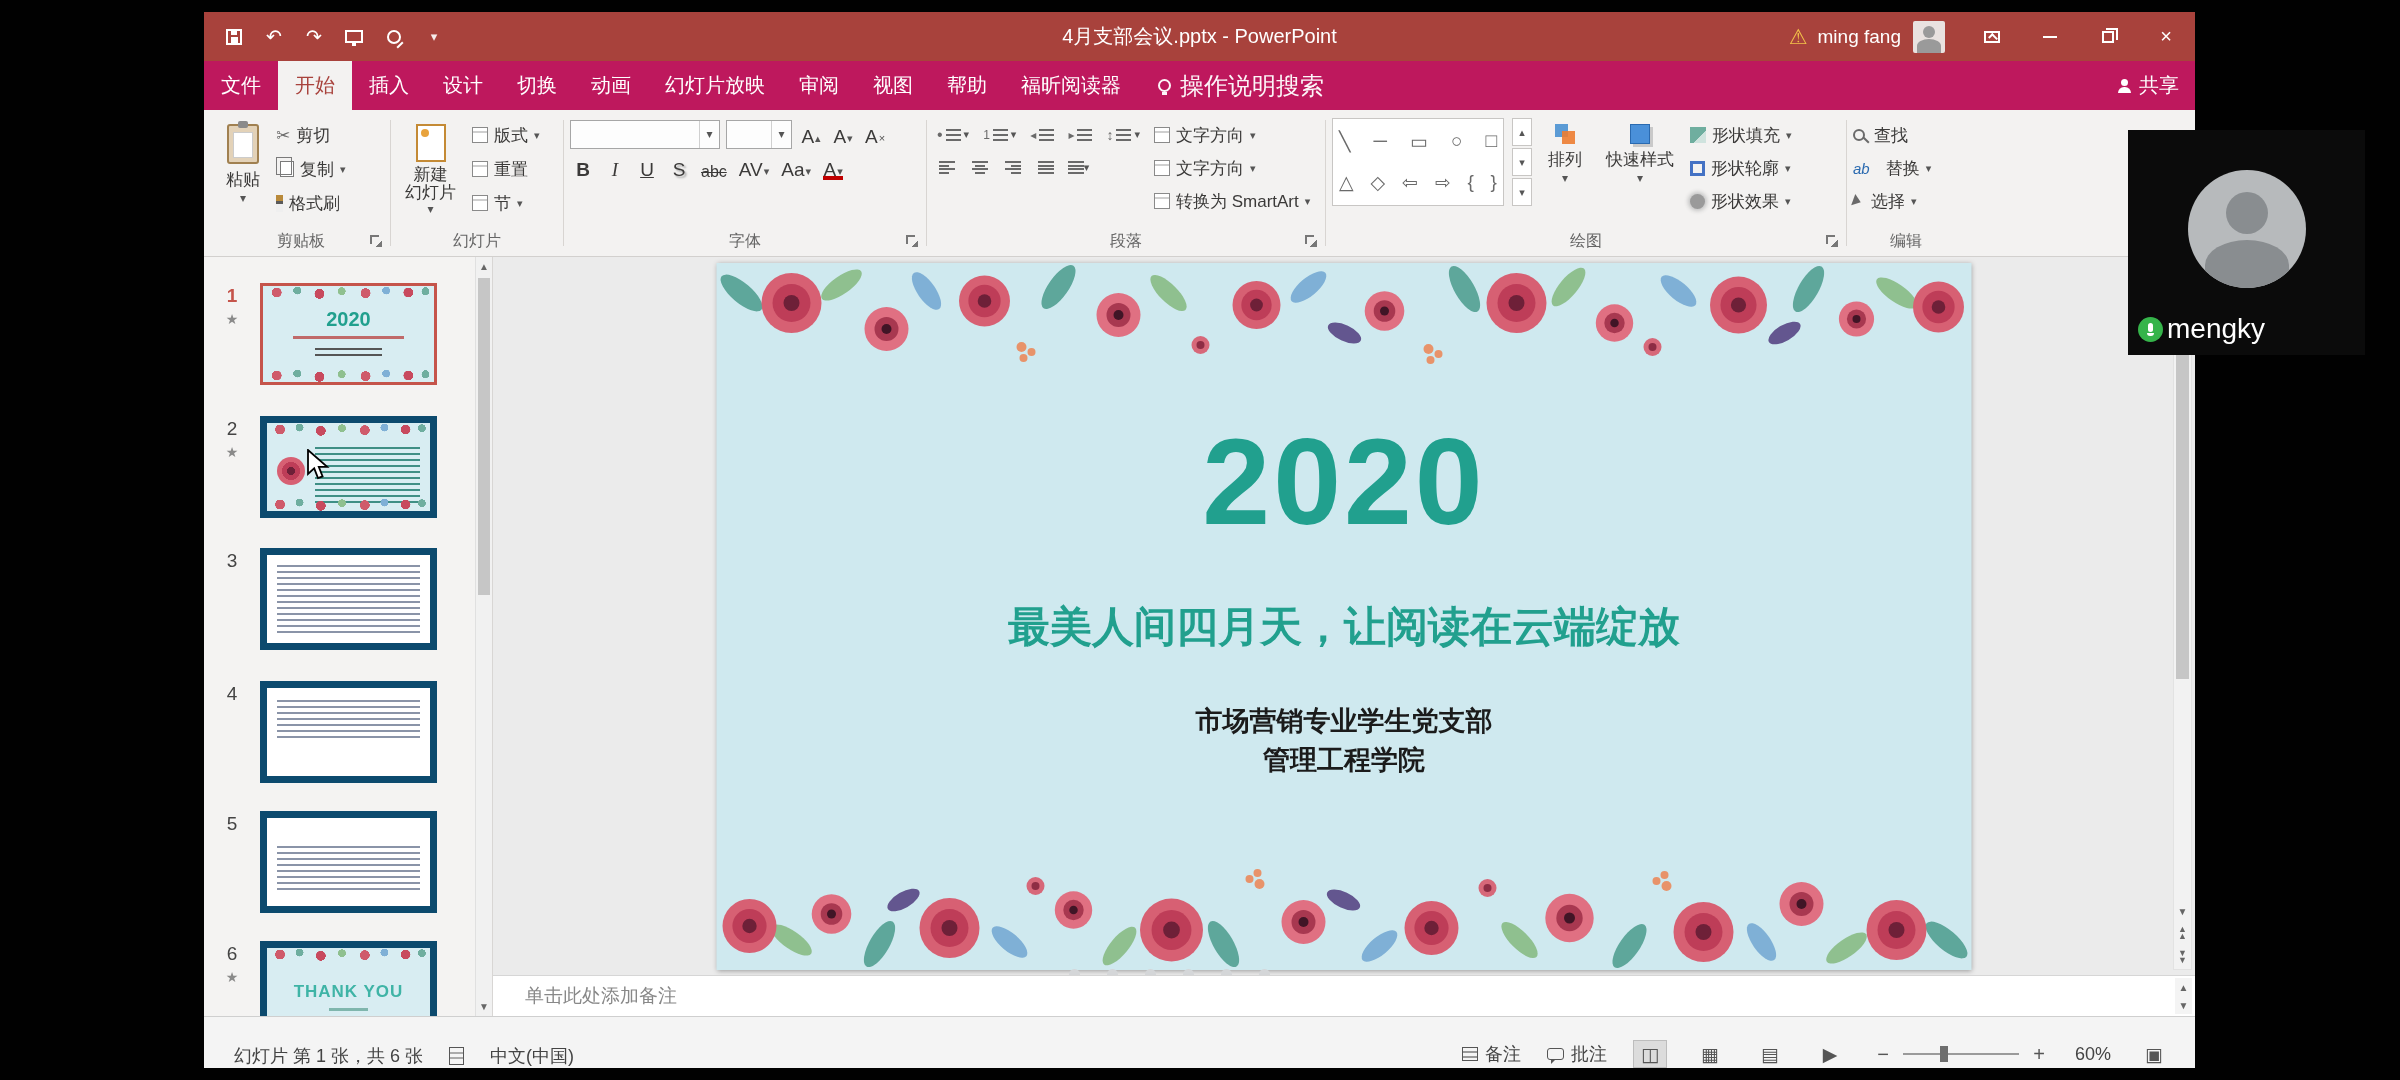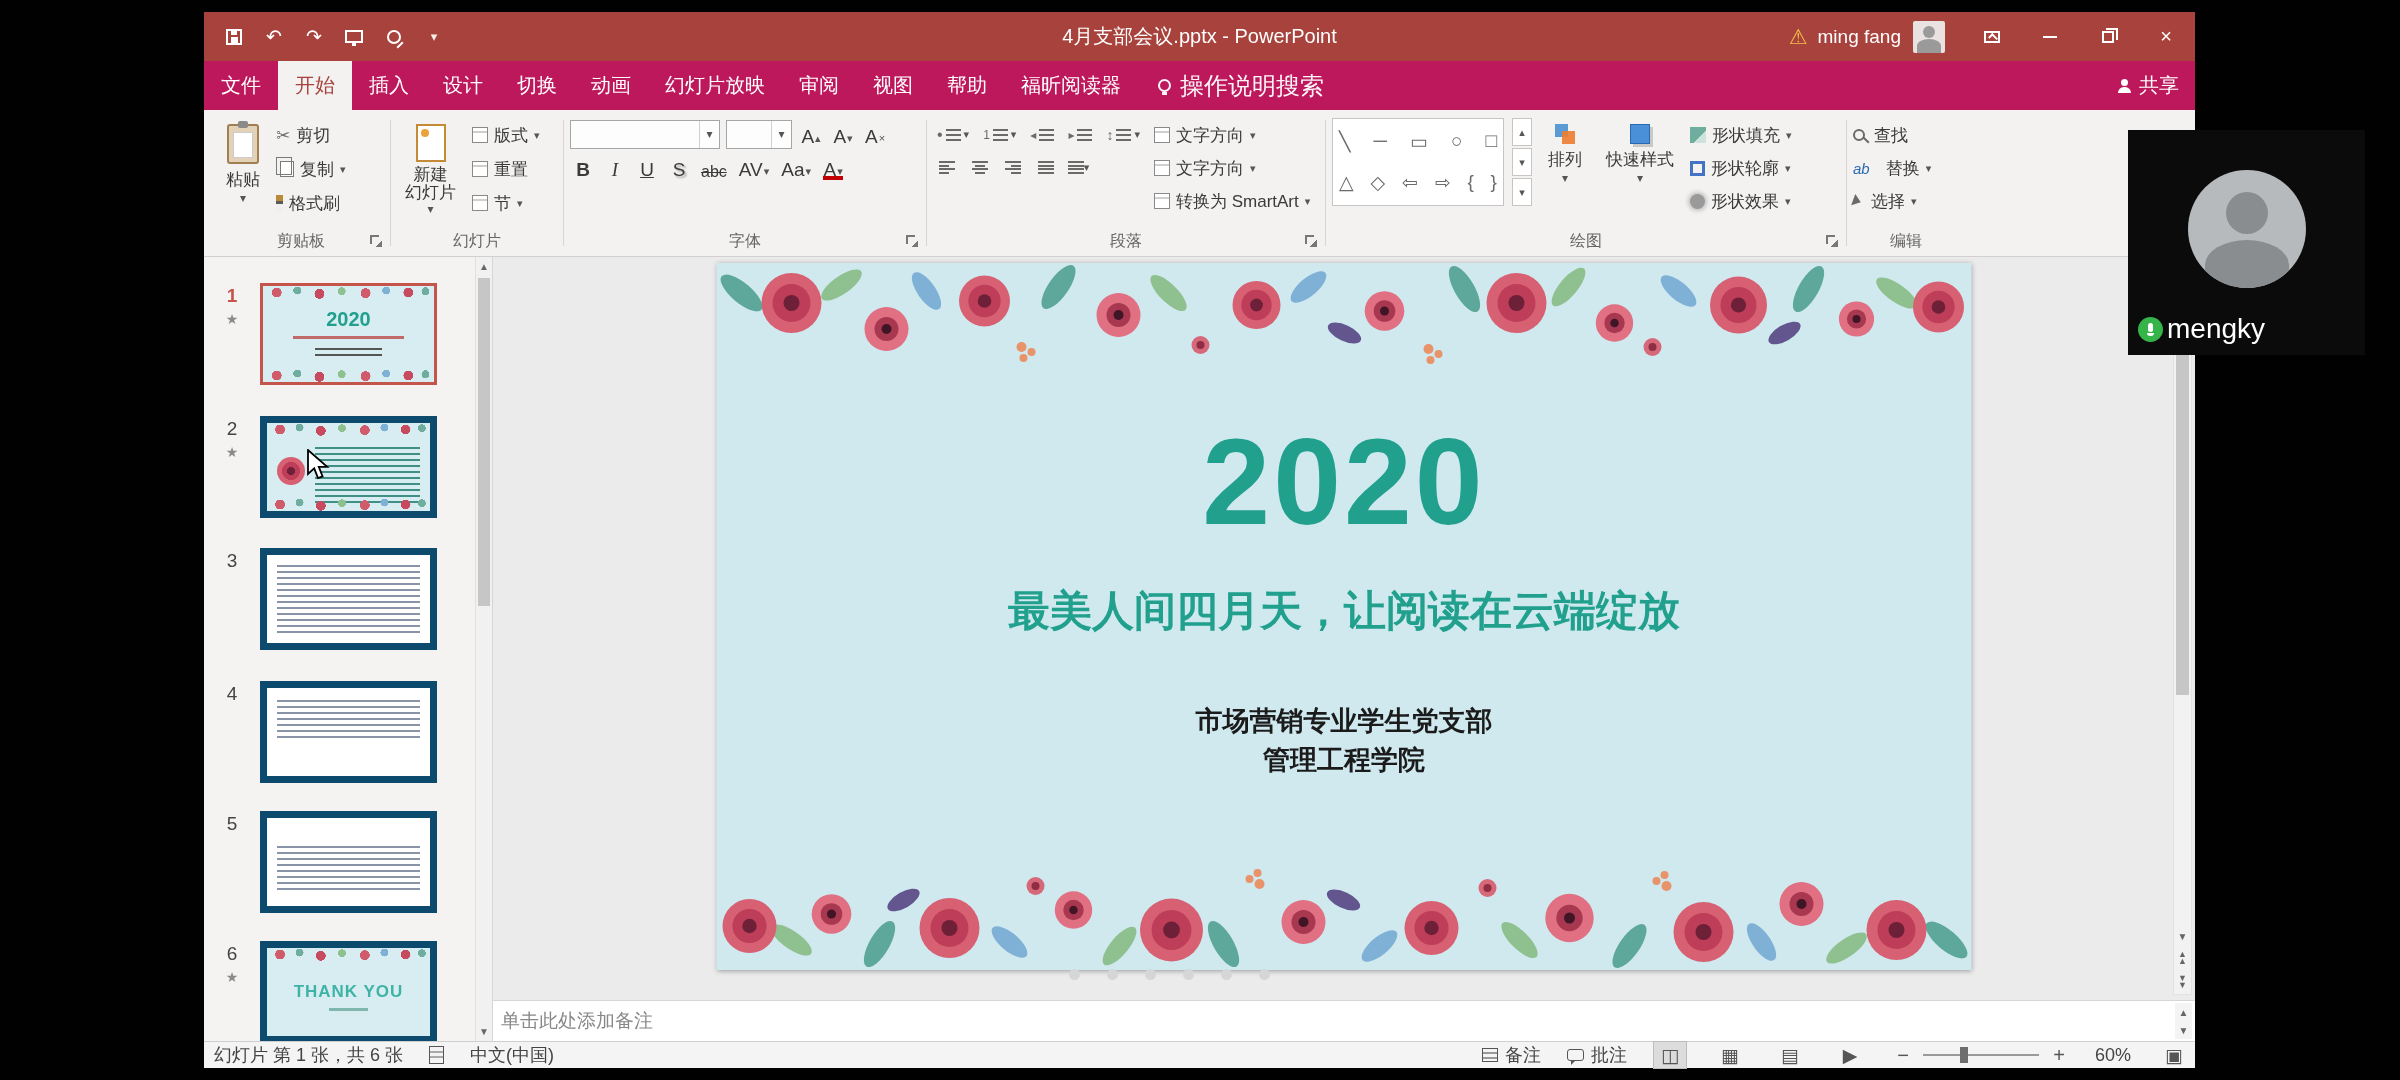"最美人间四月天，让阅读在云端绽放" .s-sub { top: 320px -> 336px }
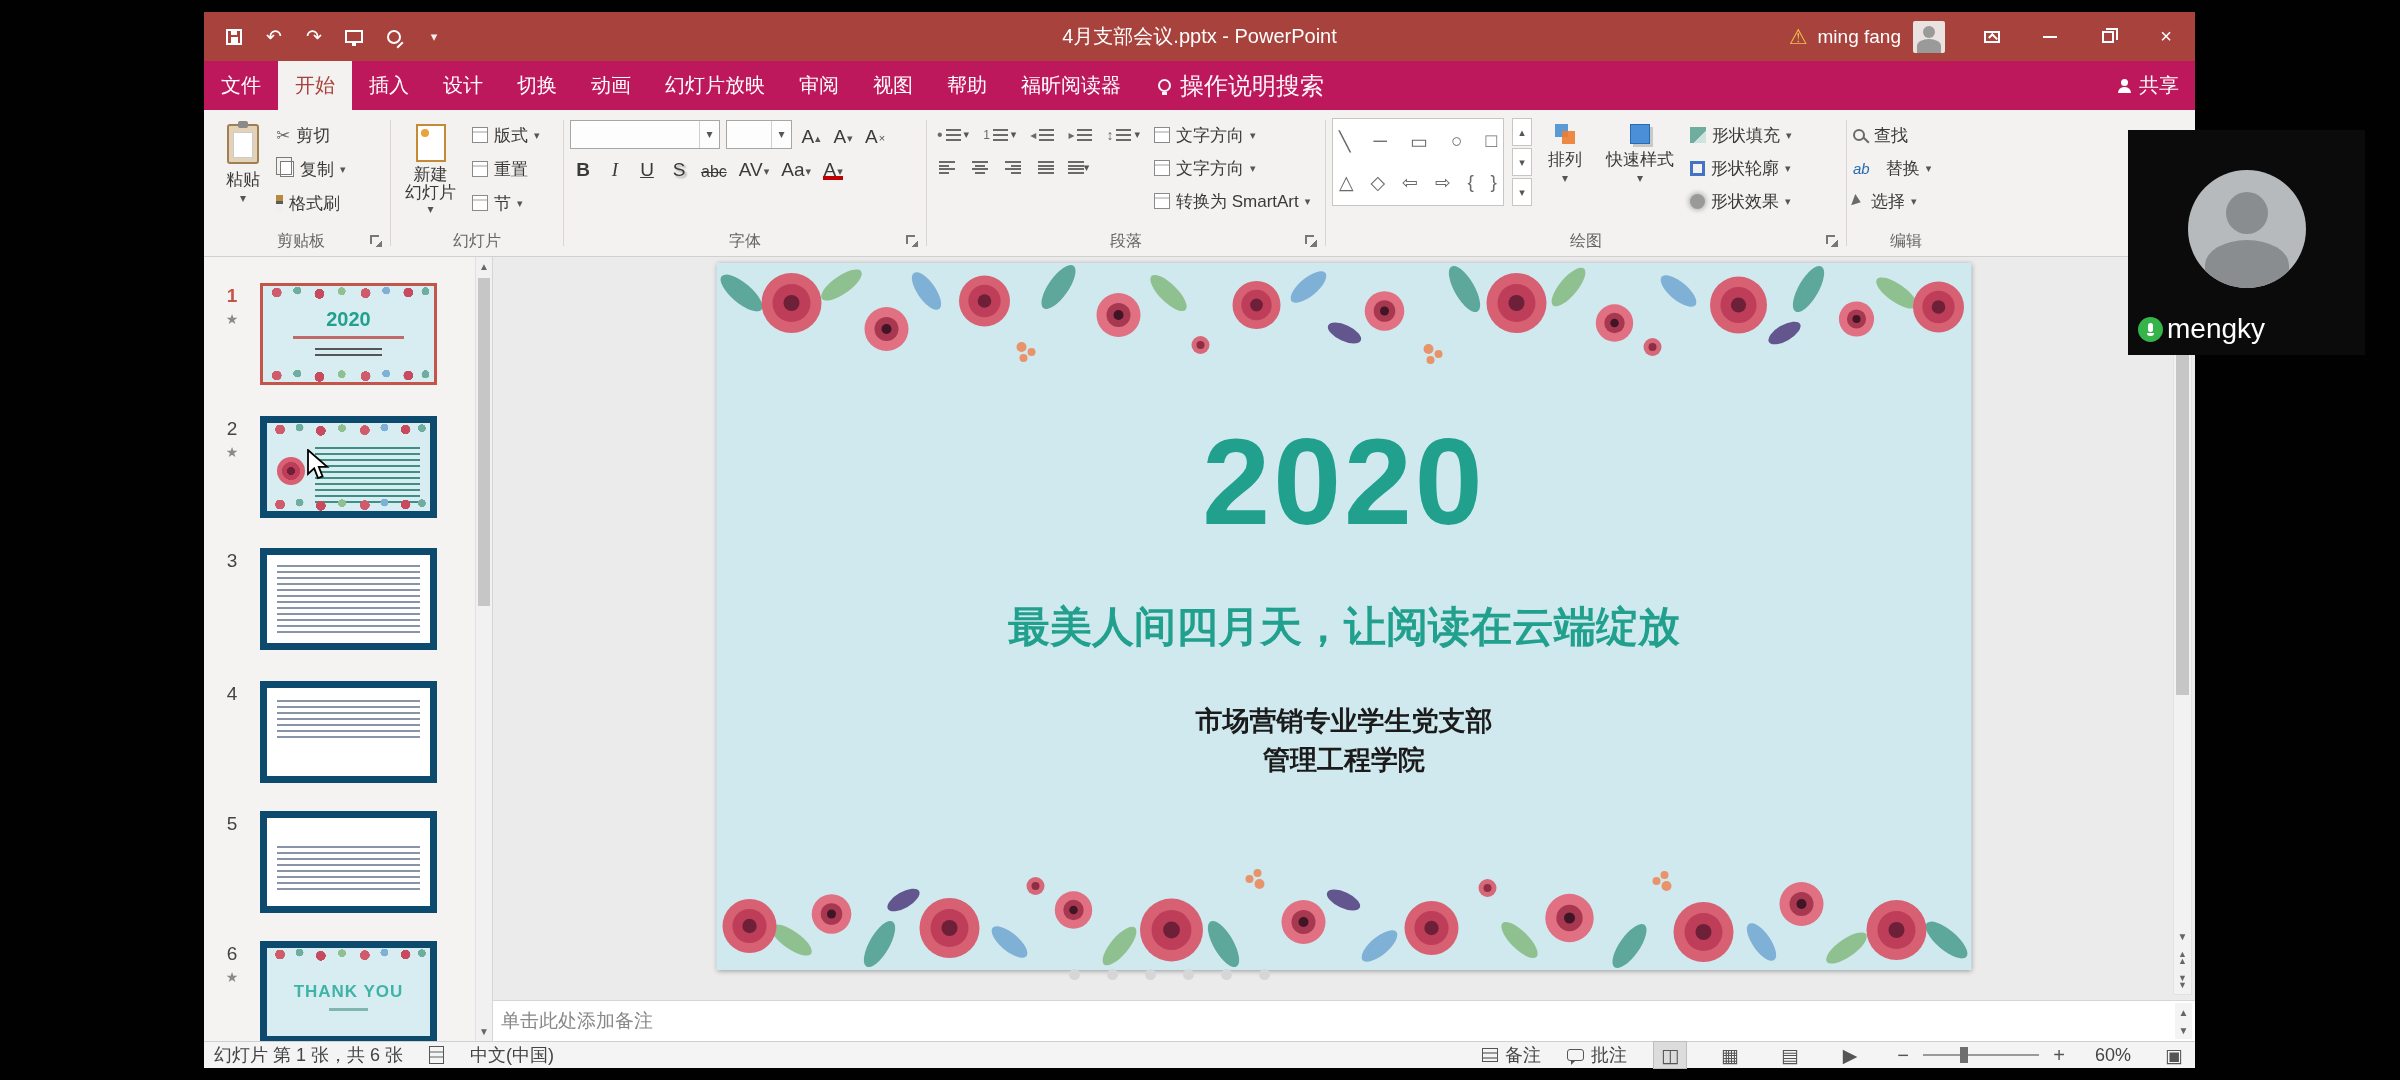"单击此处添加备注" .notes-text { margin-left: 8px -> 32px }
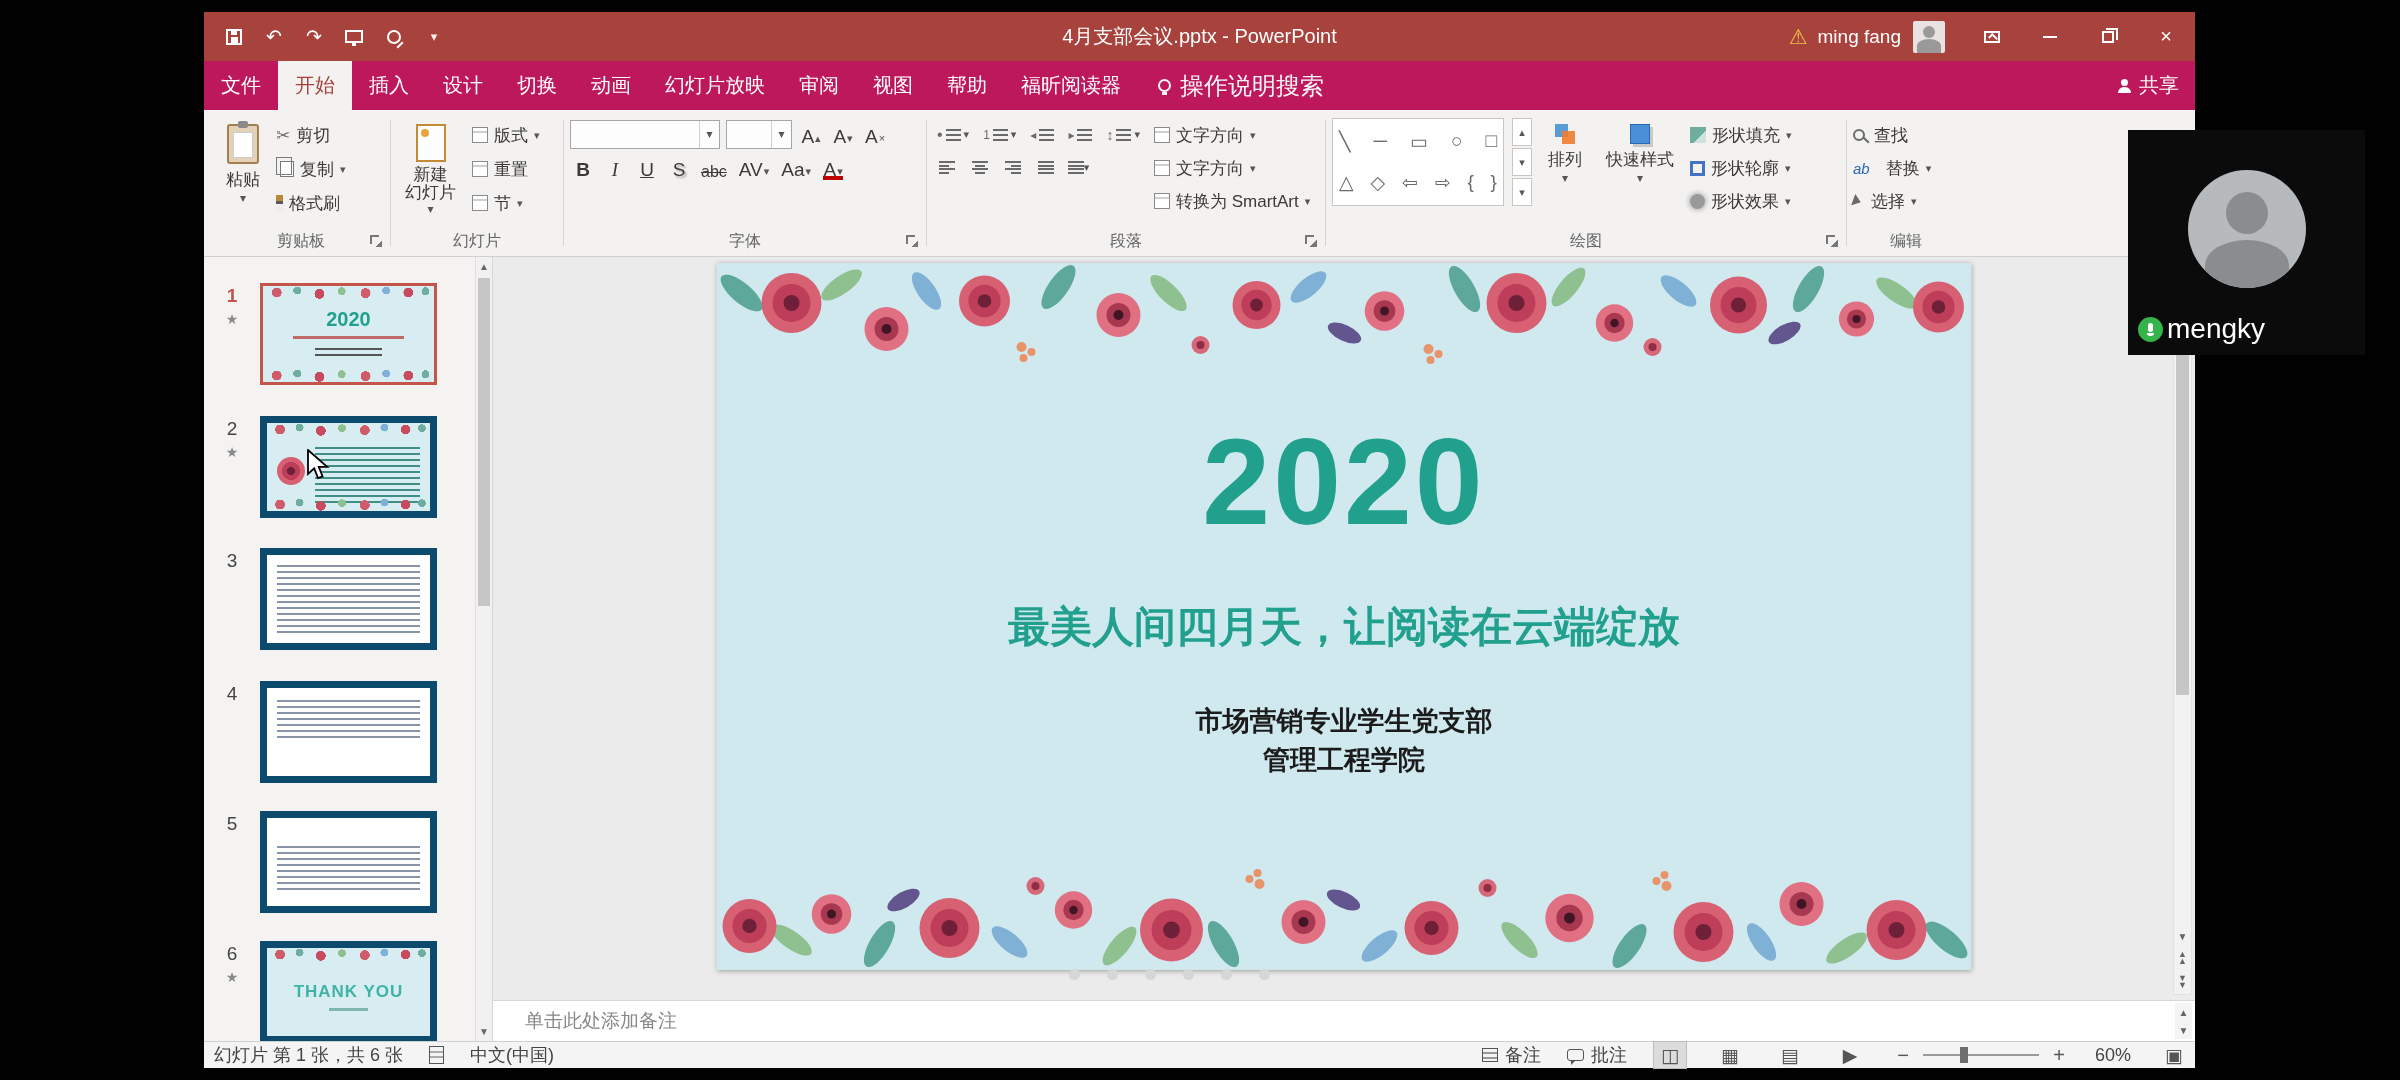"幻灯片 第 1 张，共 6" .status { align-items: center -> flex-end; height: 27px -> 52px; padding: 0 4px -> 0 24px }
